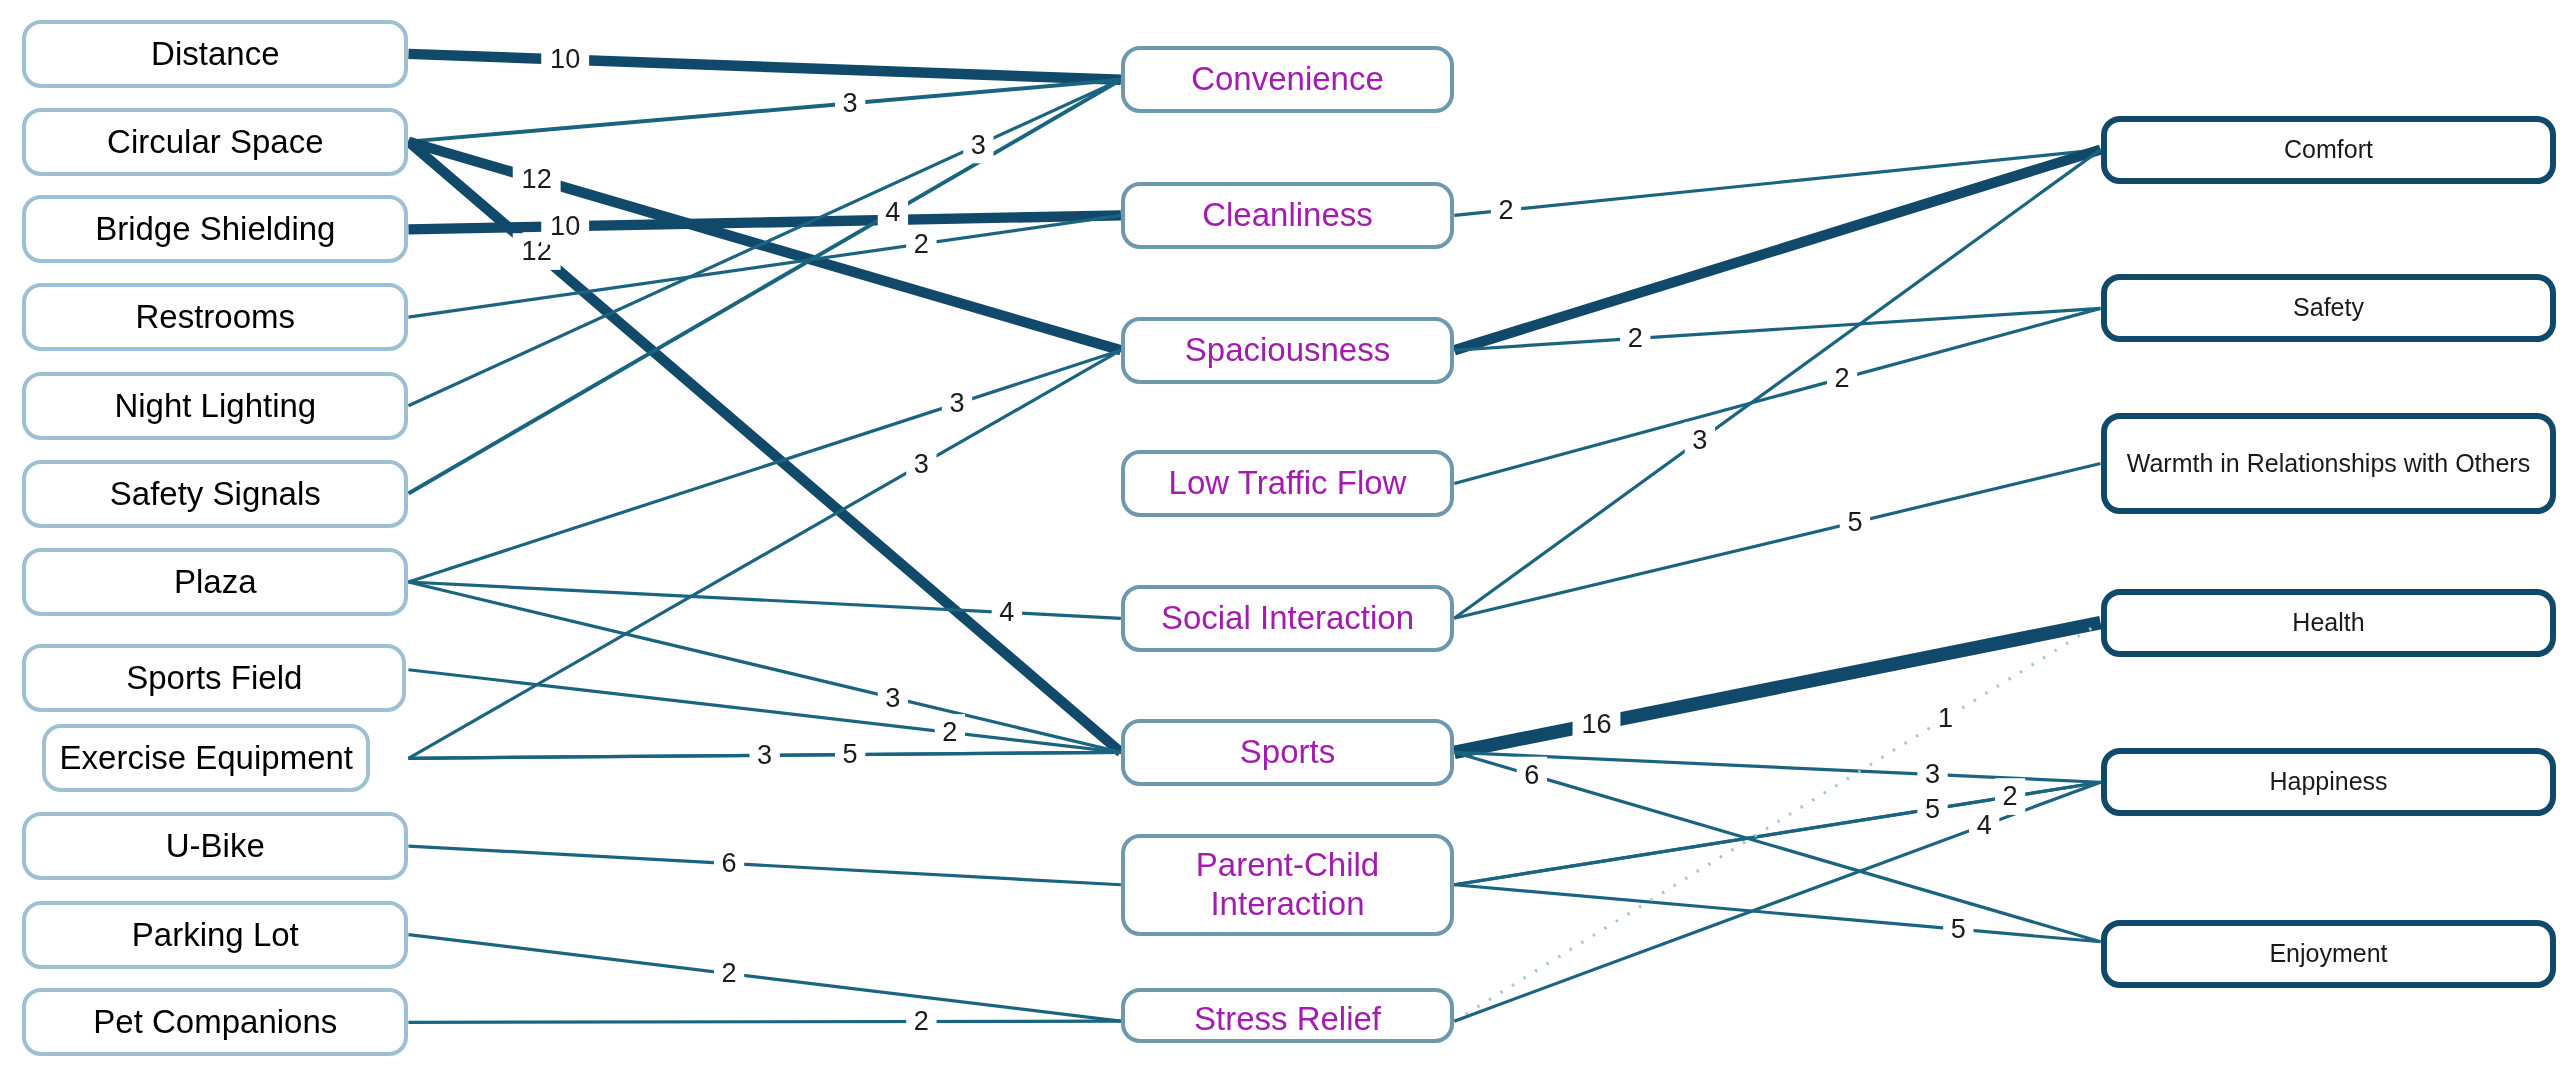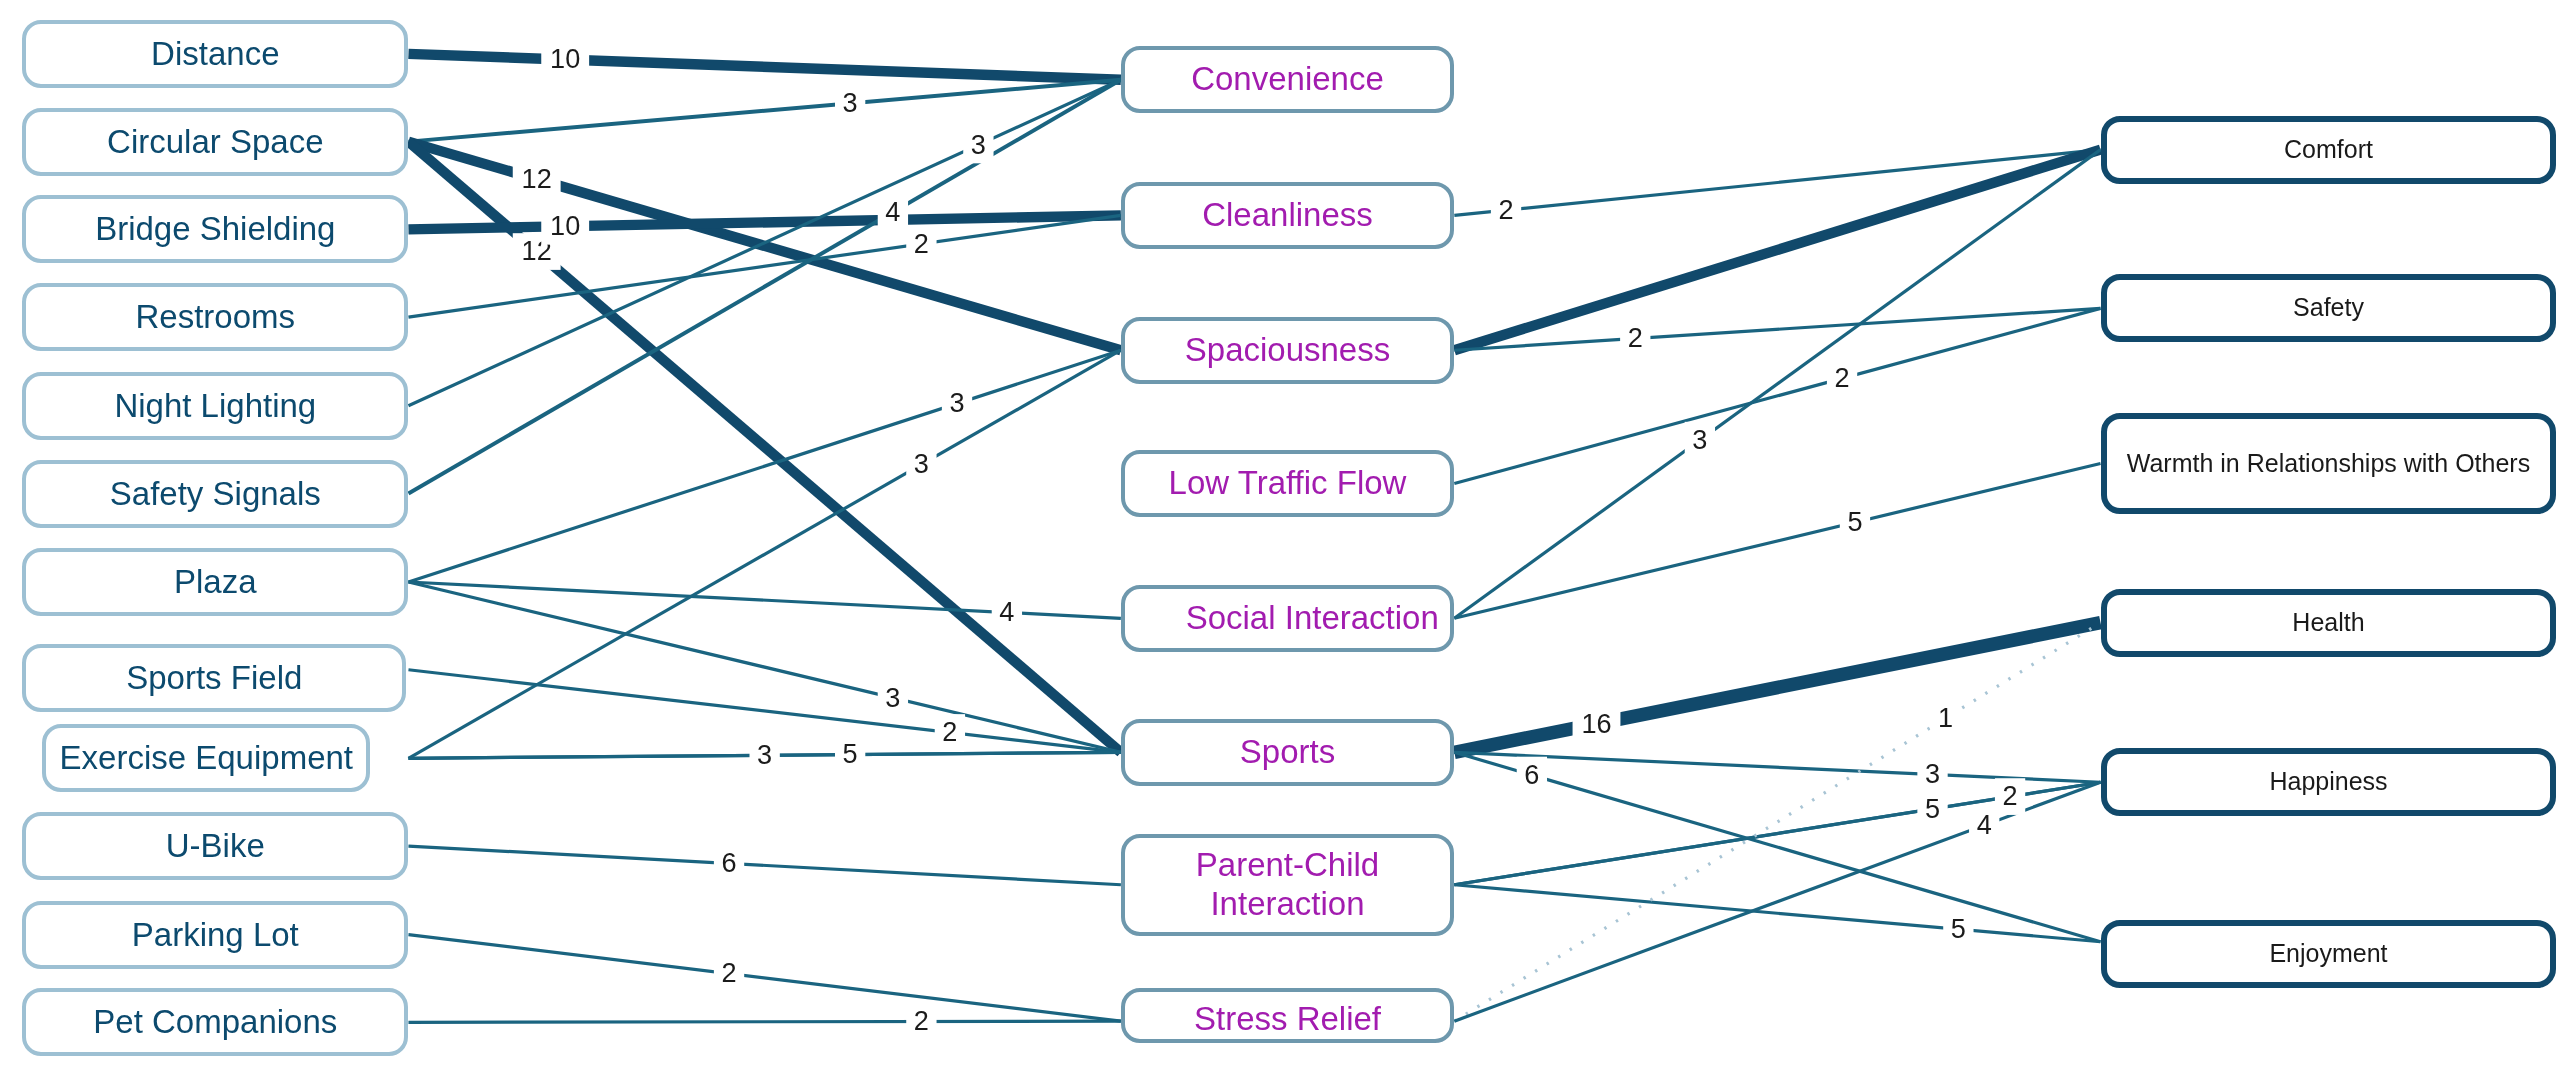"Distance" .col-left { color: #0c4a6e -> #000000 }
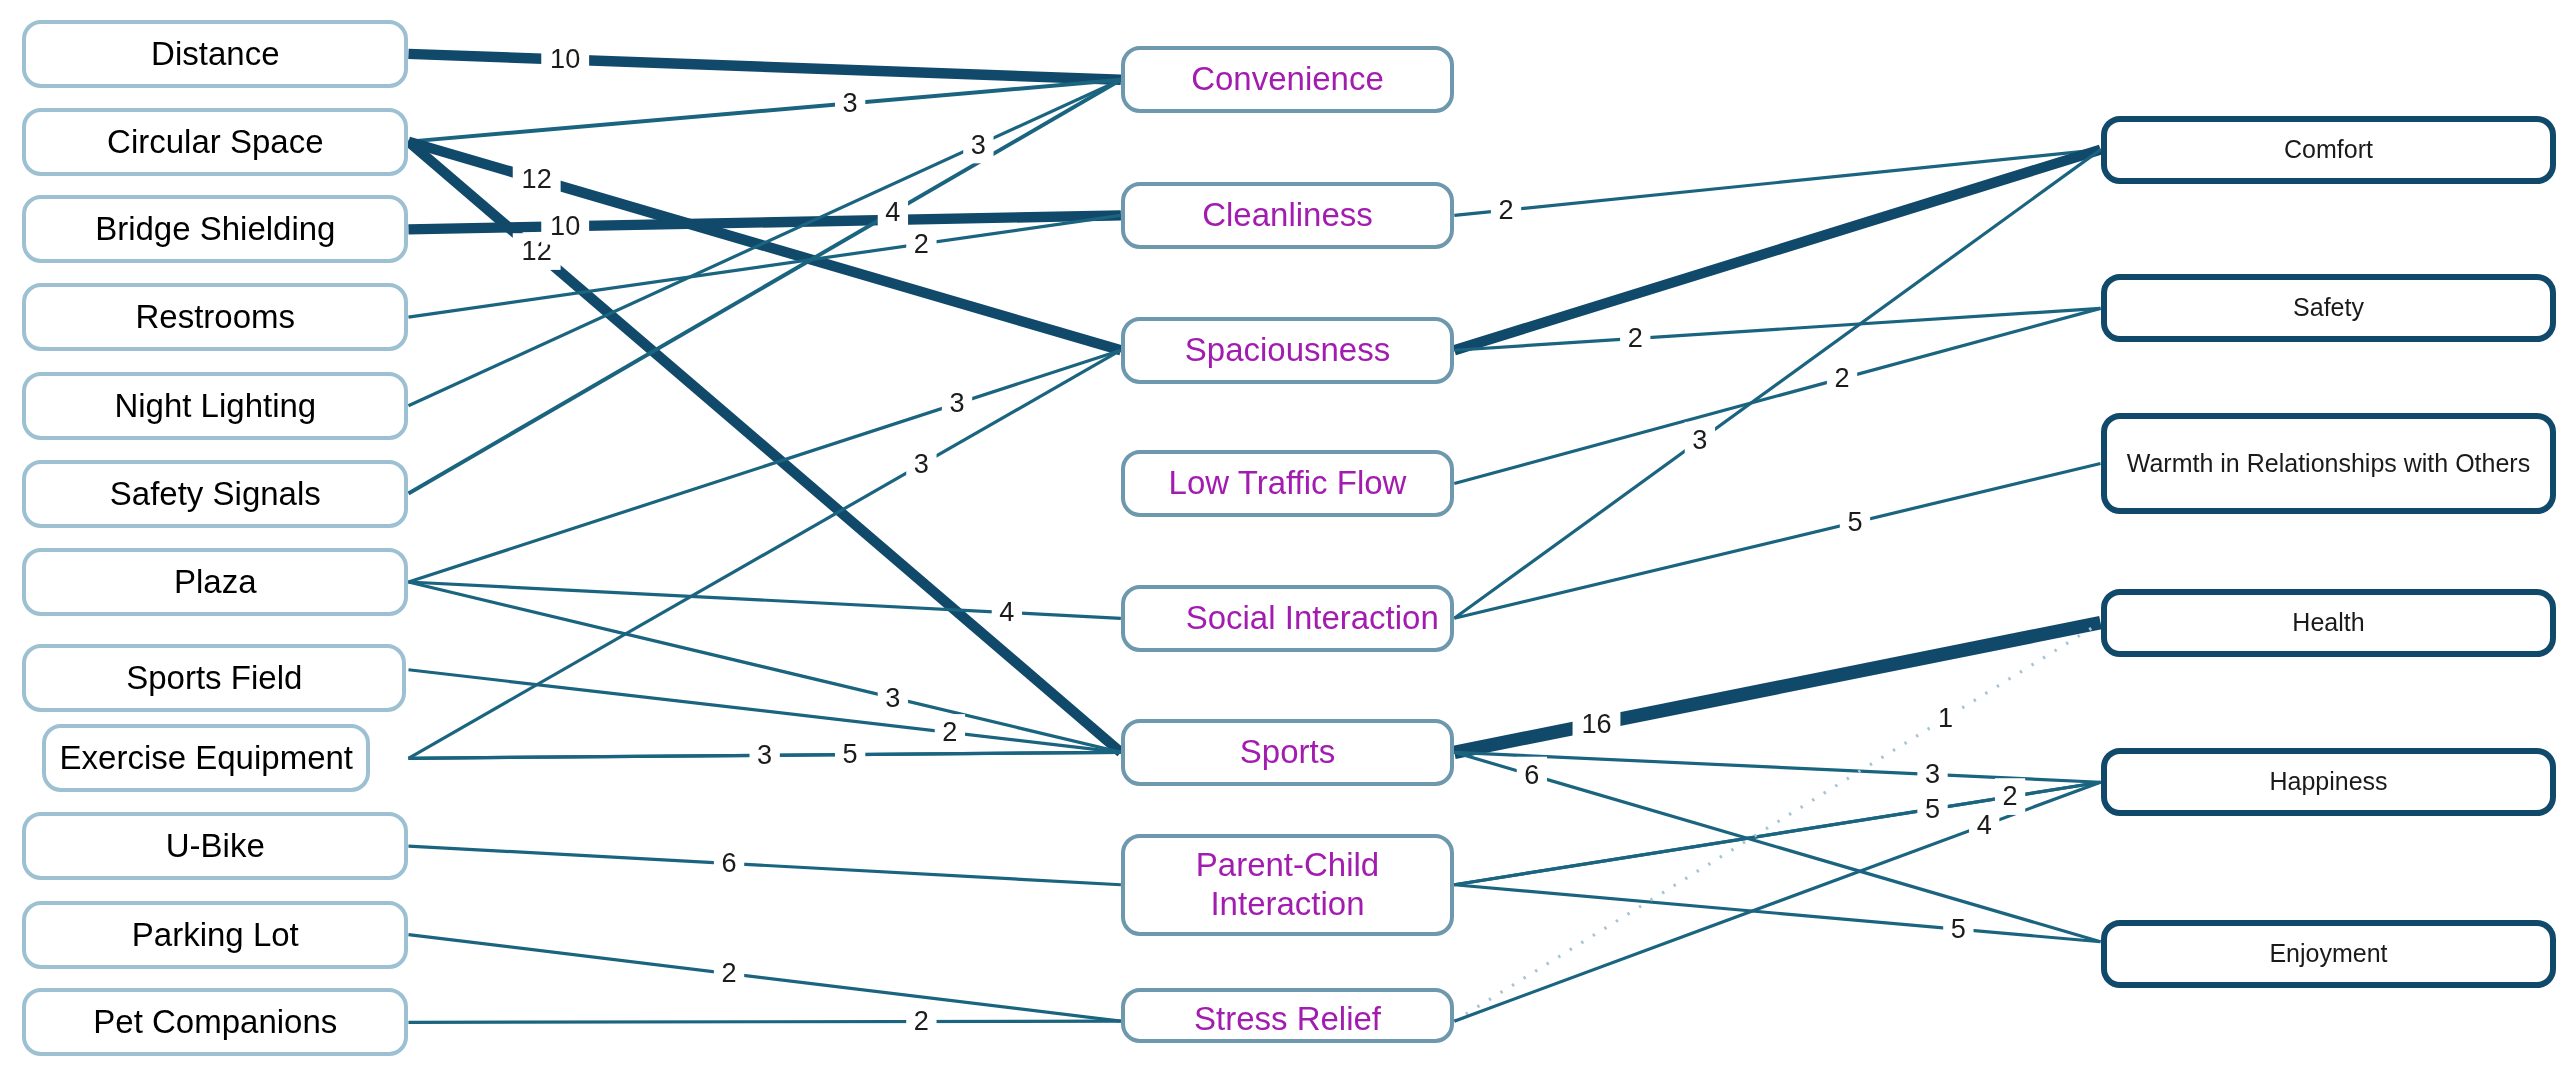"Social Interaction" div.node-box { justify-content: flex-end -> none }
